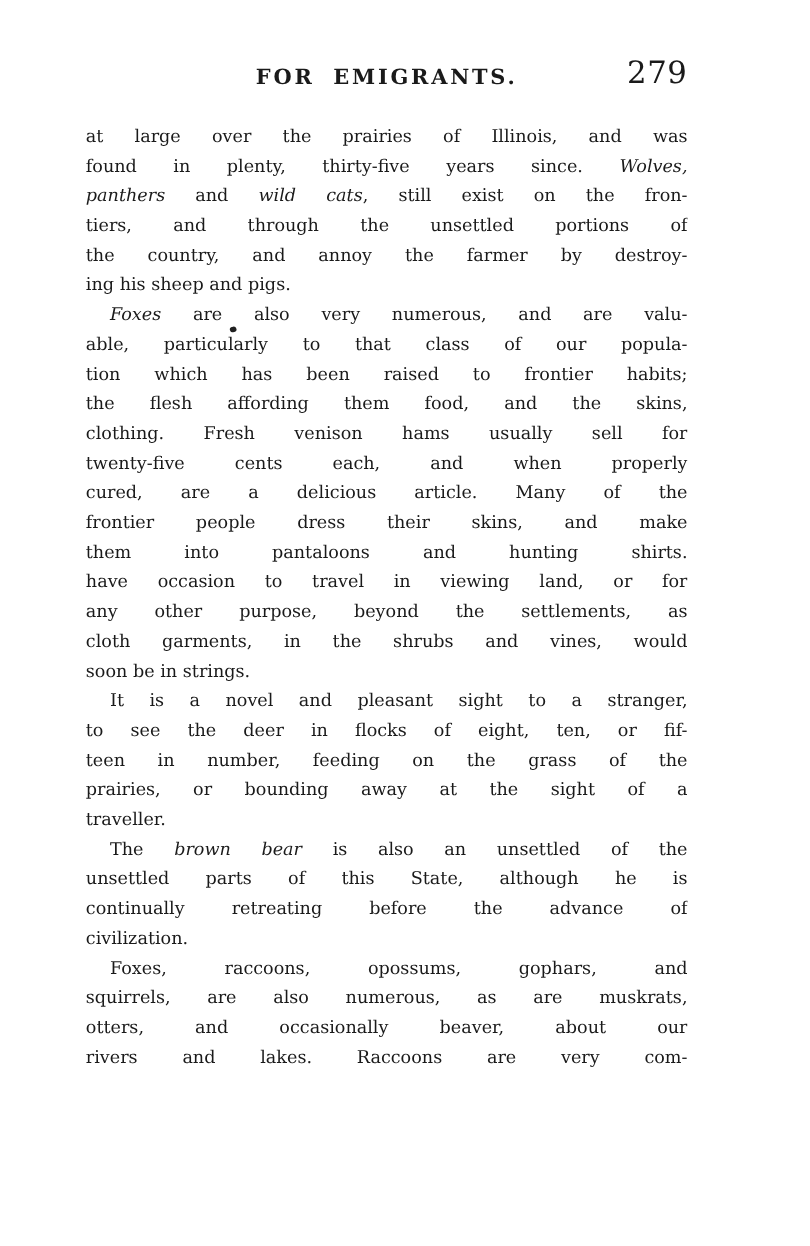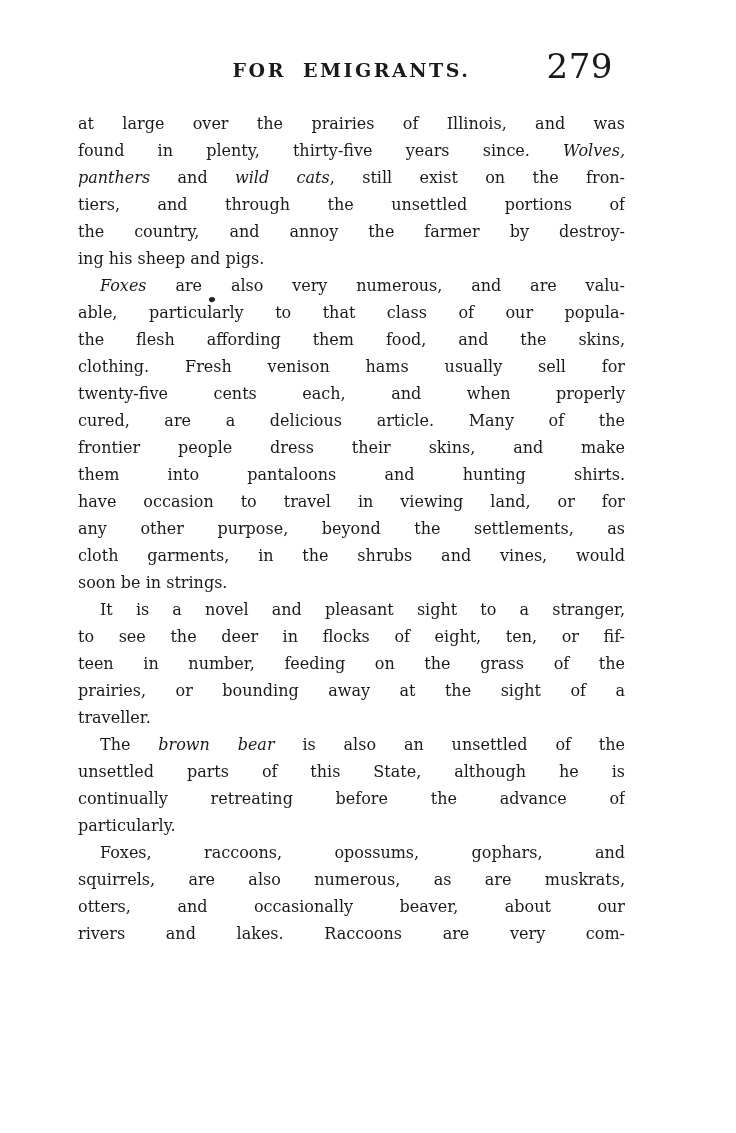"279" .page-number { font-size: 34px -> 28px; right: 12px -> 0 }
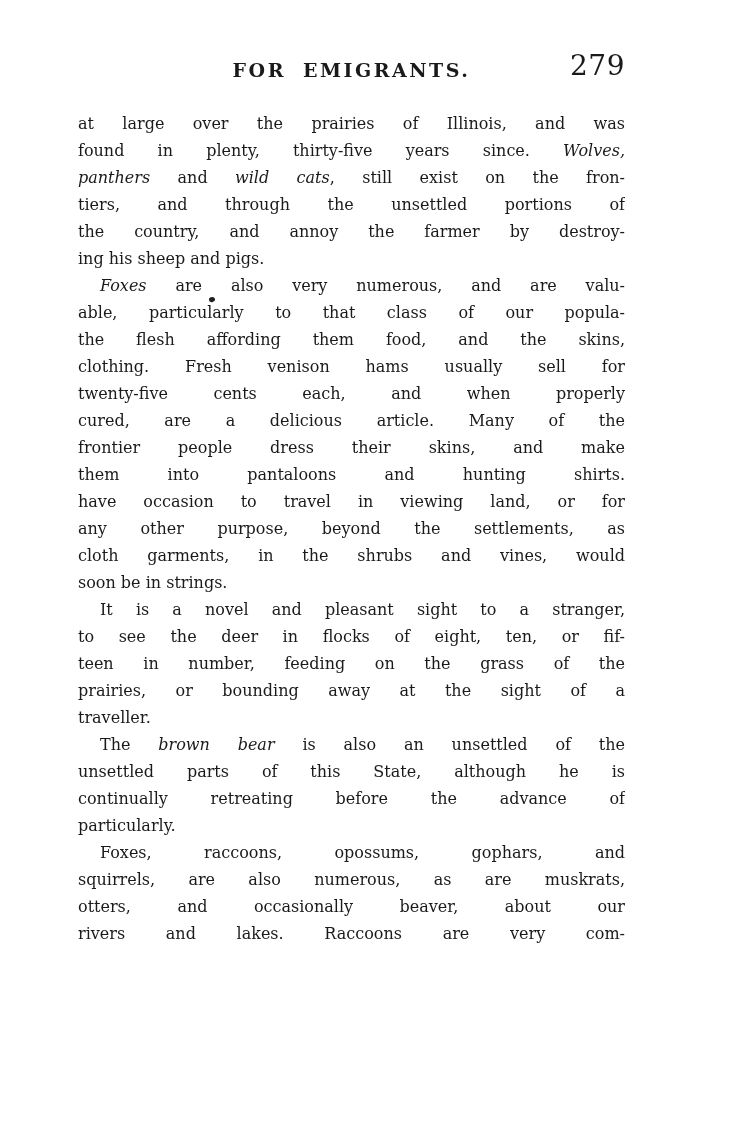"tion which has been raised" div.line { html: none -> <div><span>tion which has been raised to frontier habits;</span></div> }
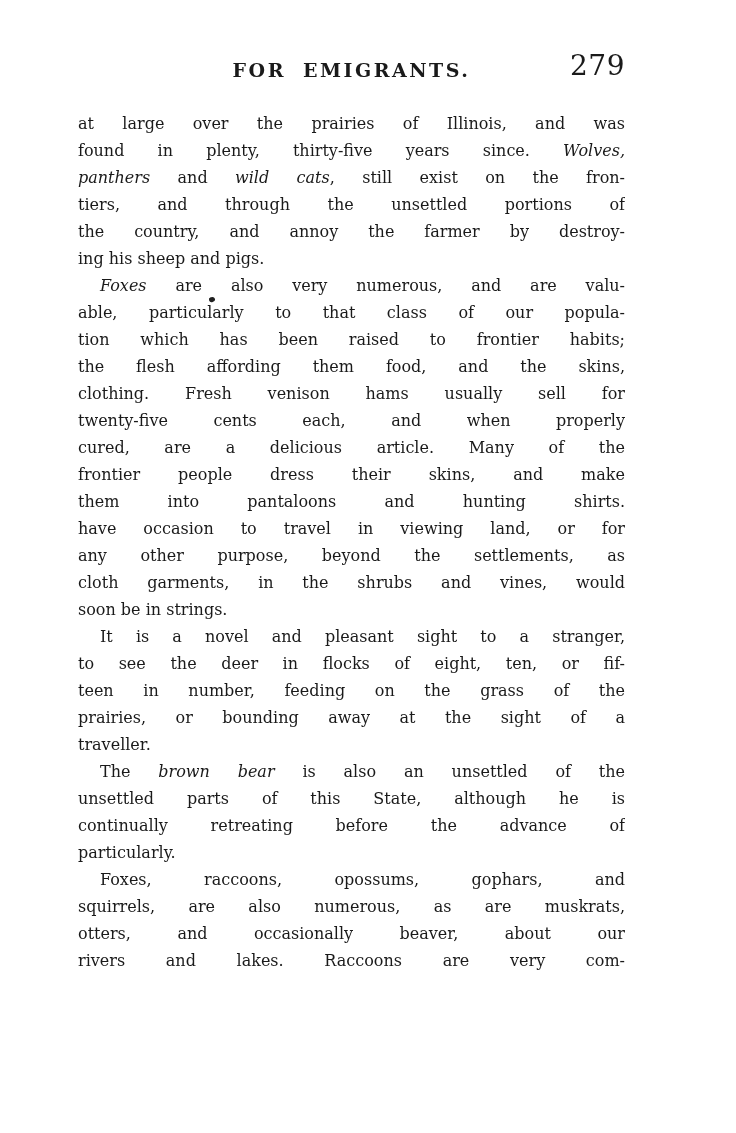"particularly." span { text: particularly -> civilization }
